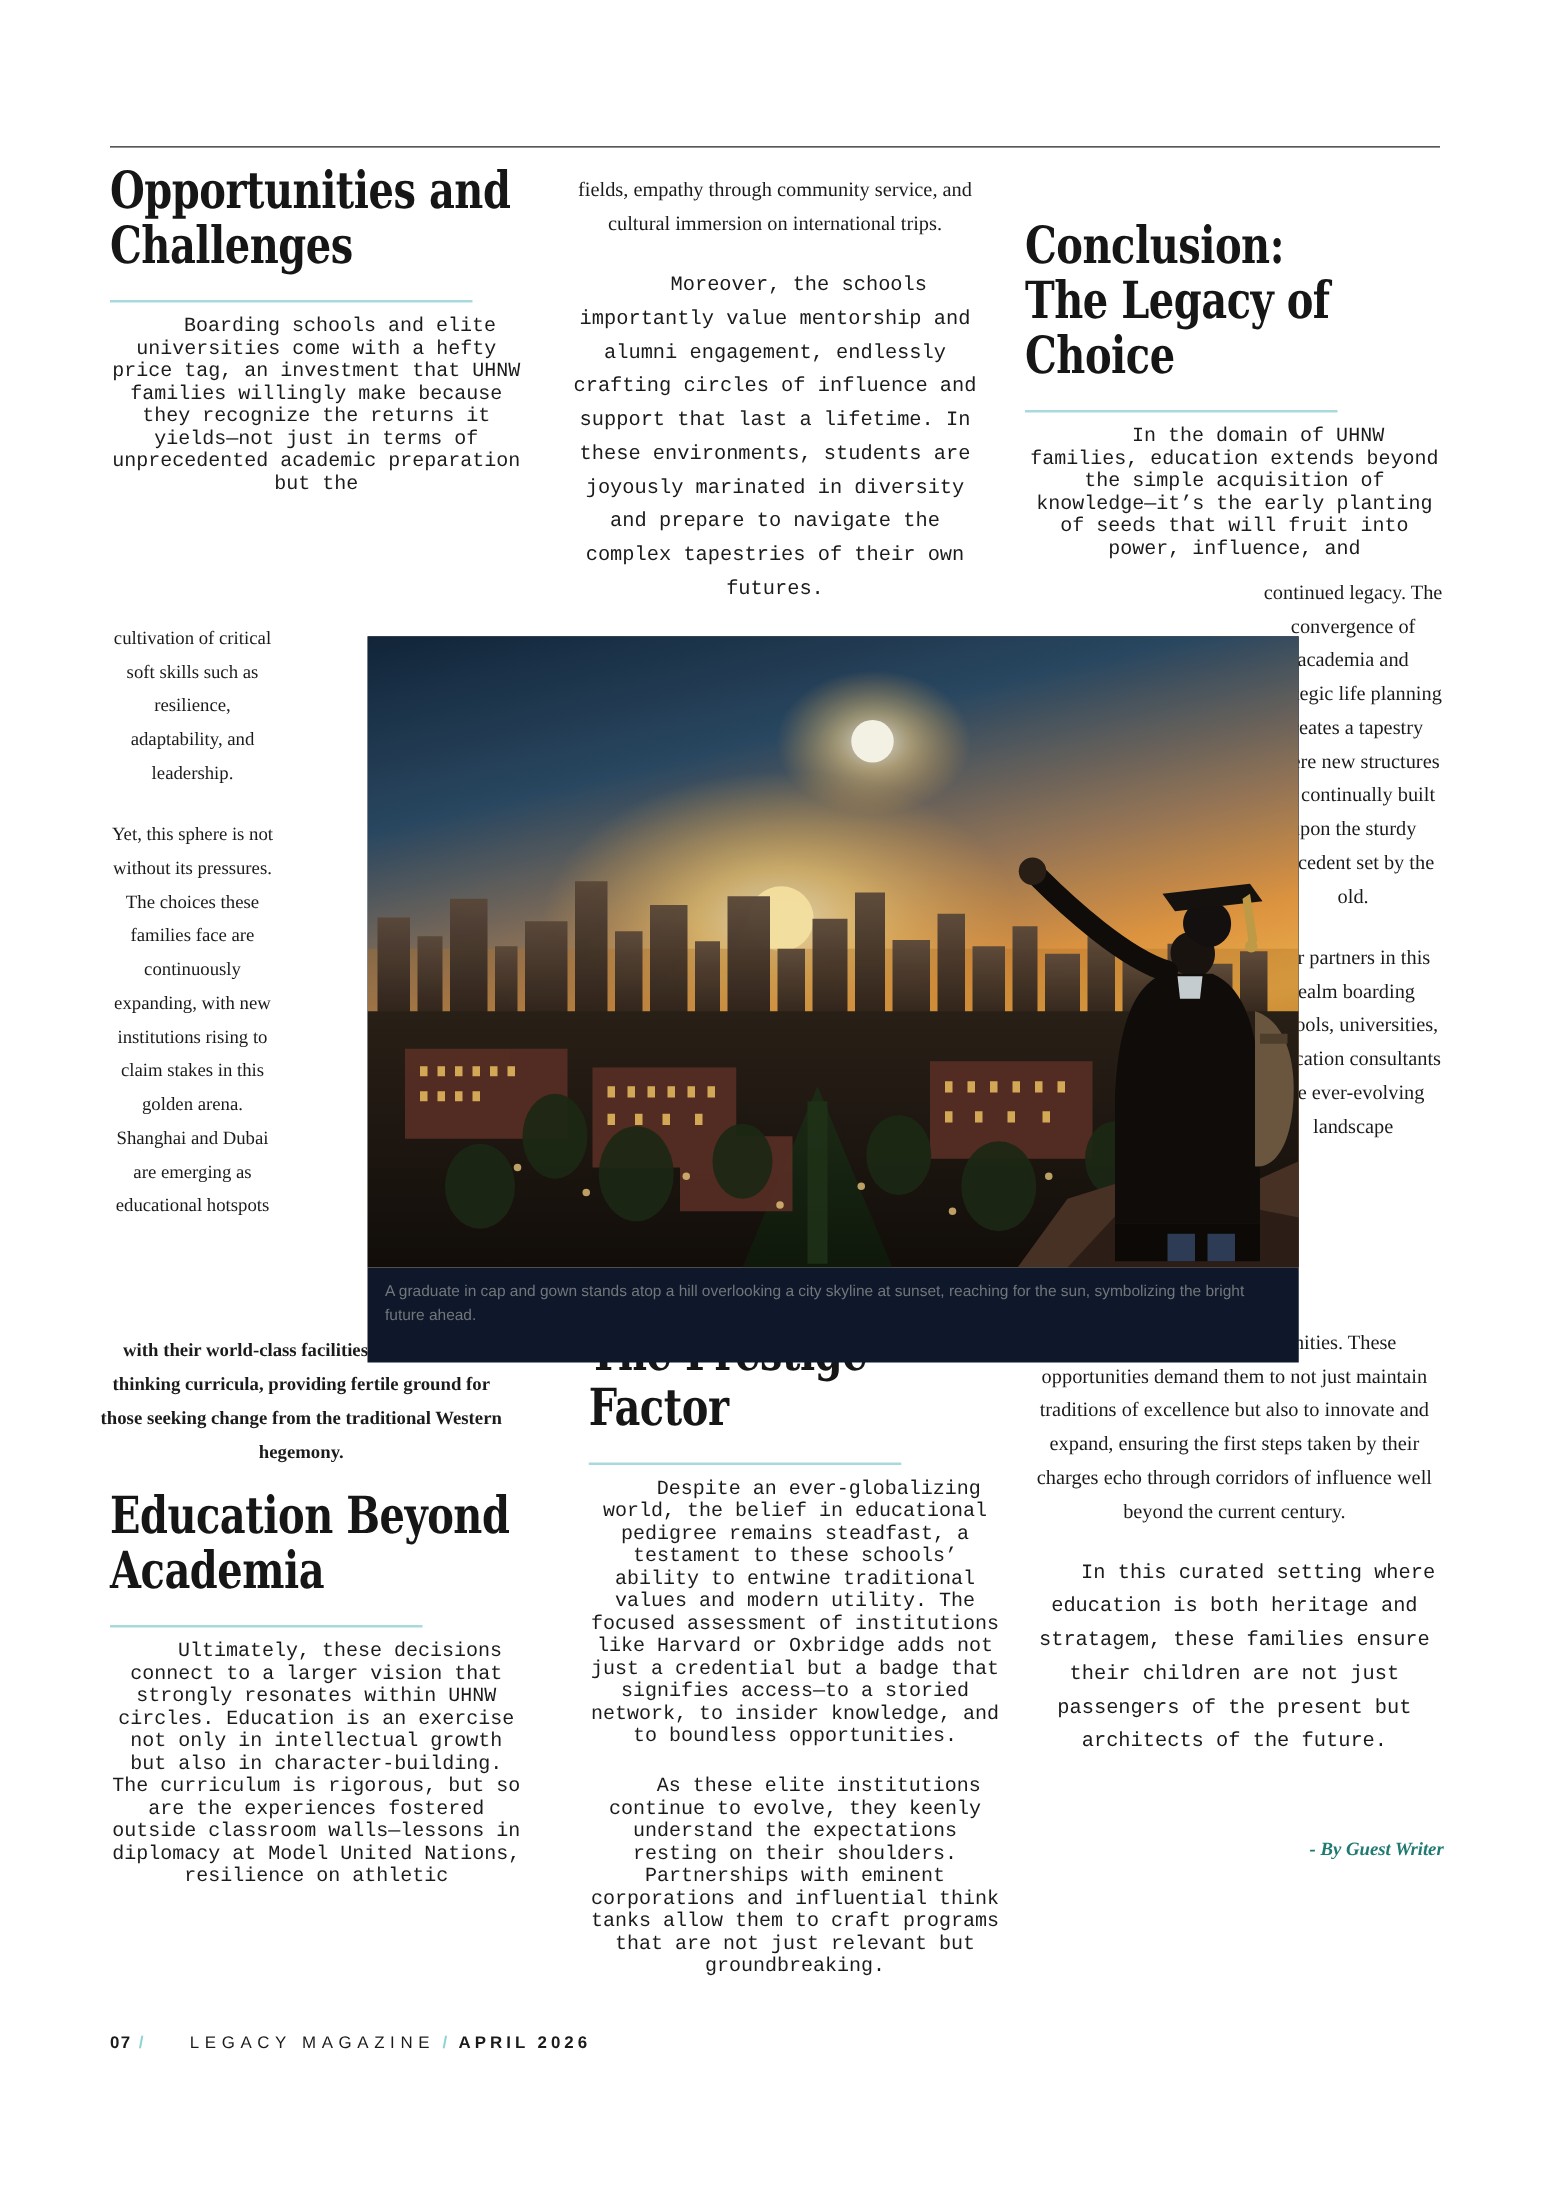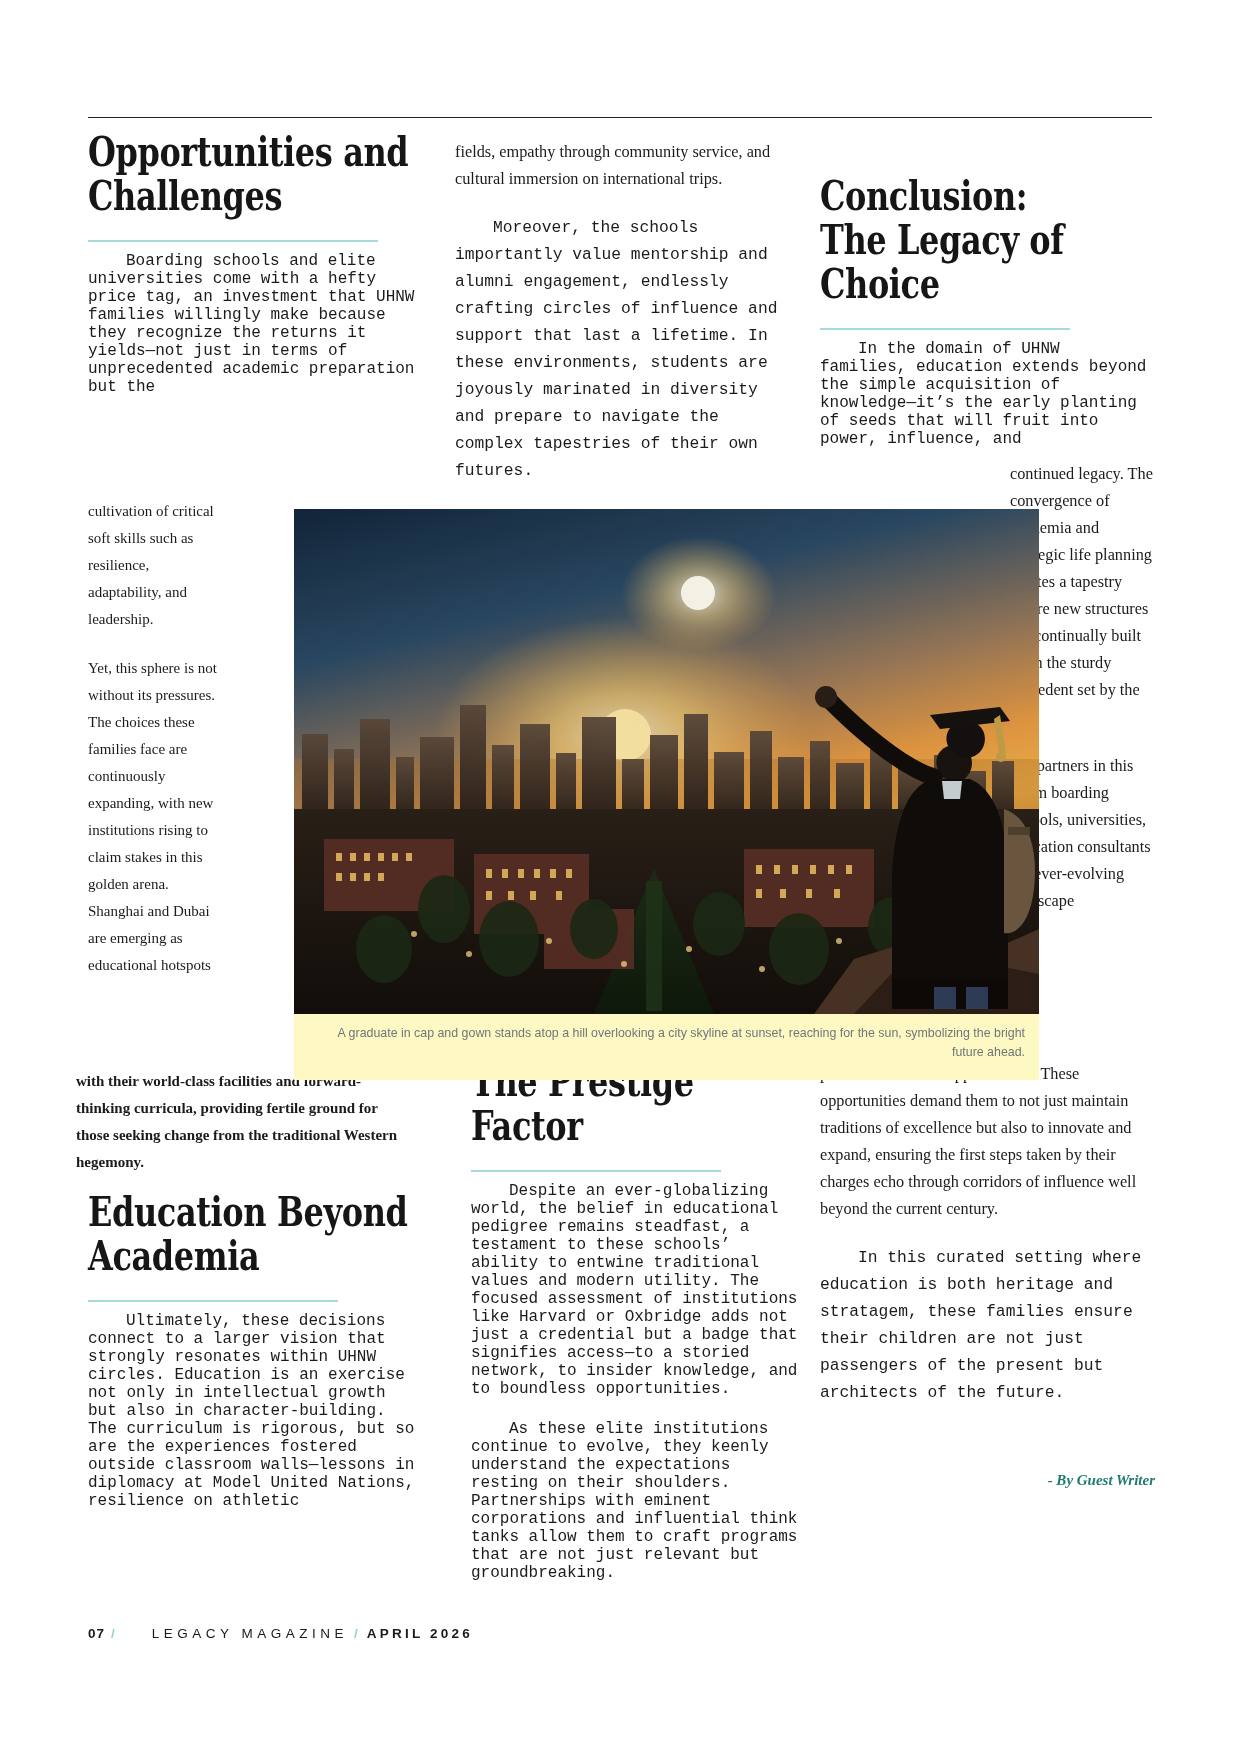"fields, empathy through community" p { text-align: none -> center }
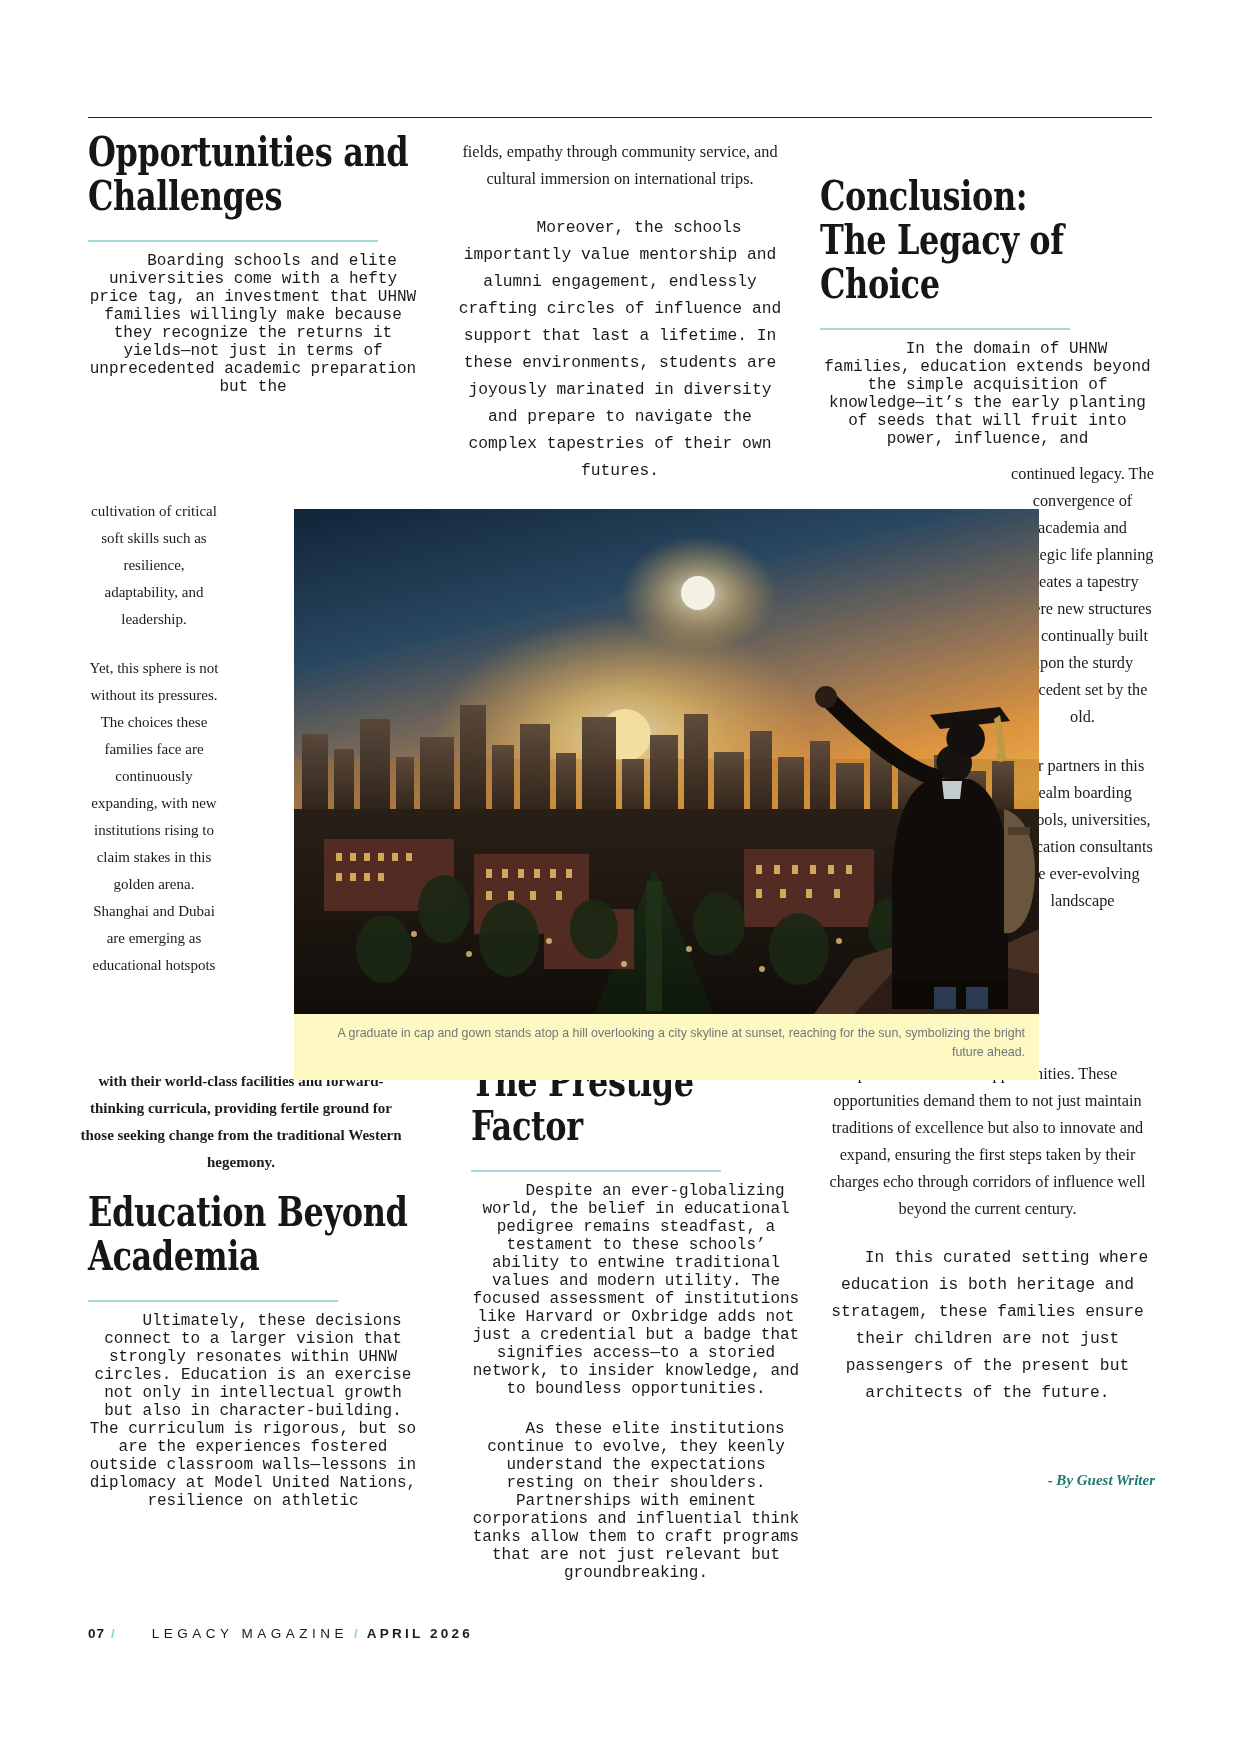"A graduate in cap and" .caption { background: #fef9c3 -> #0f172a; padding: 10px 14px 18px 14px -> 10px 14px 28px 14px; text-align: right -> none }
